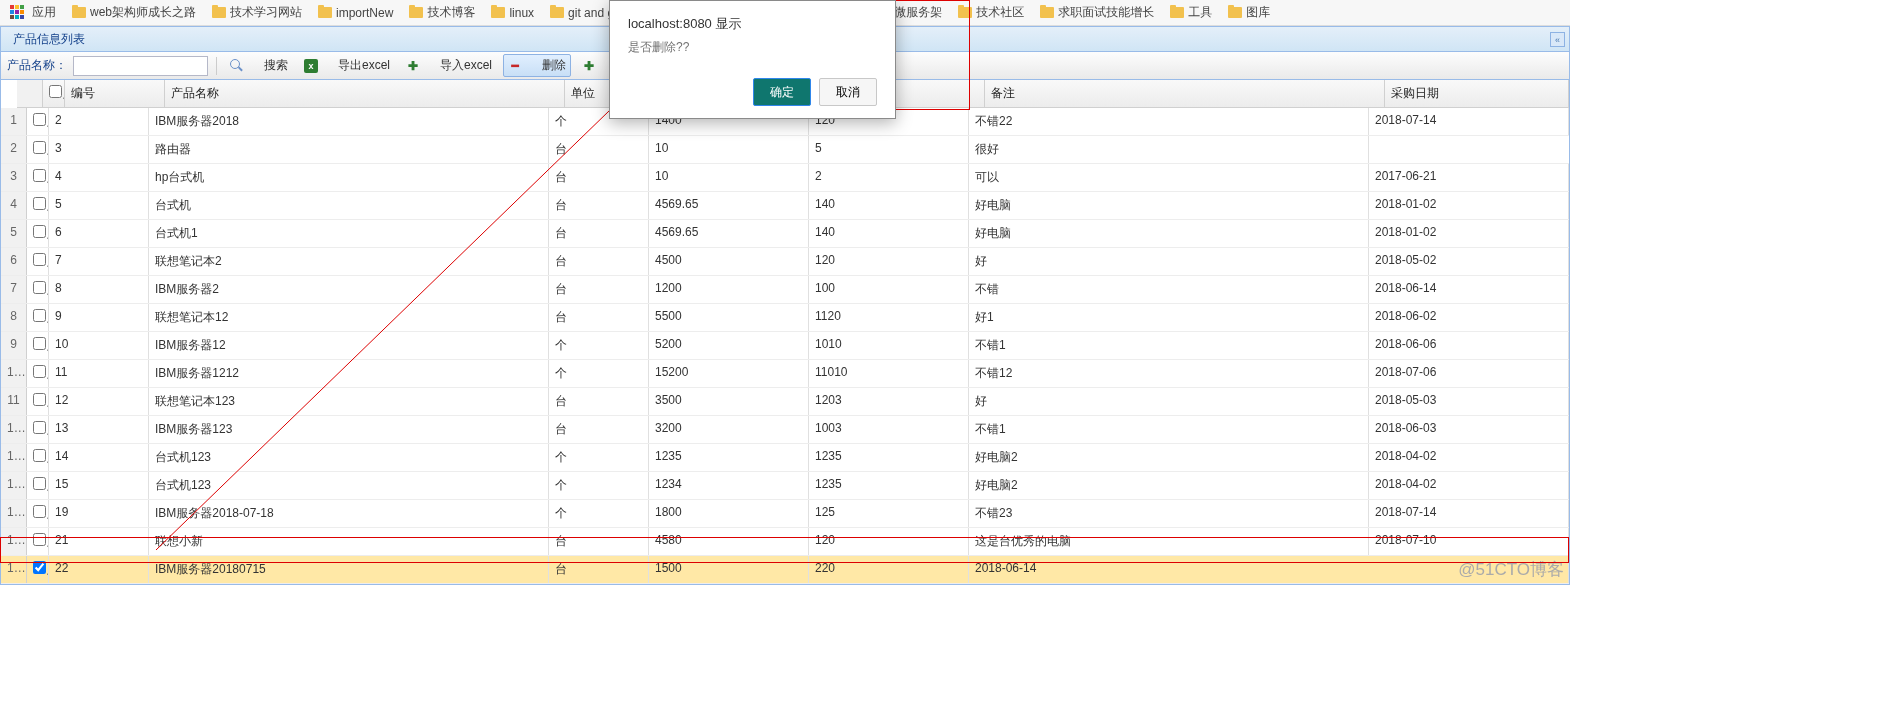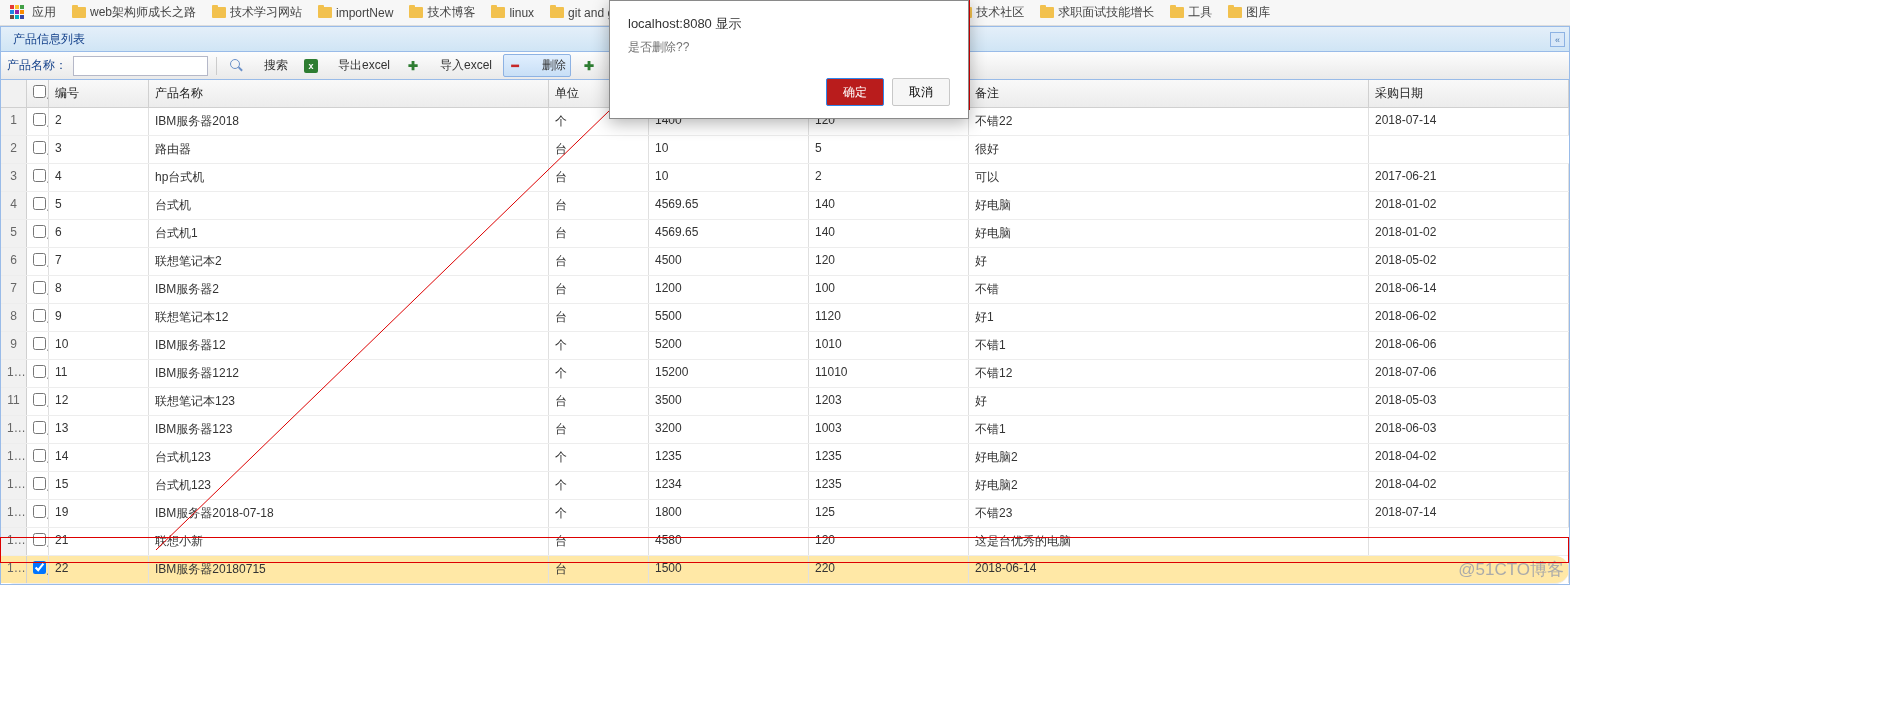"localhost:8080 显示" .dialog { width: 360px -> 287px }
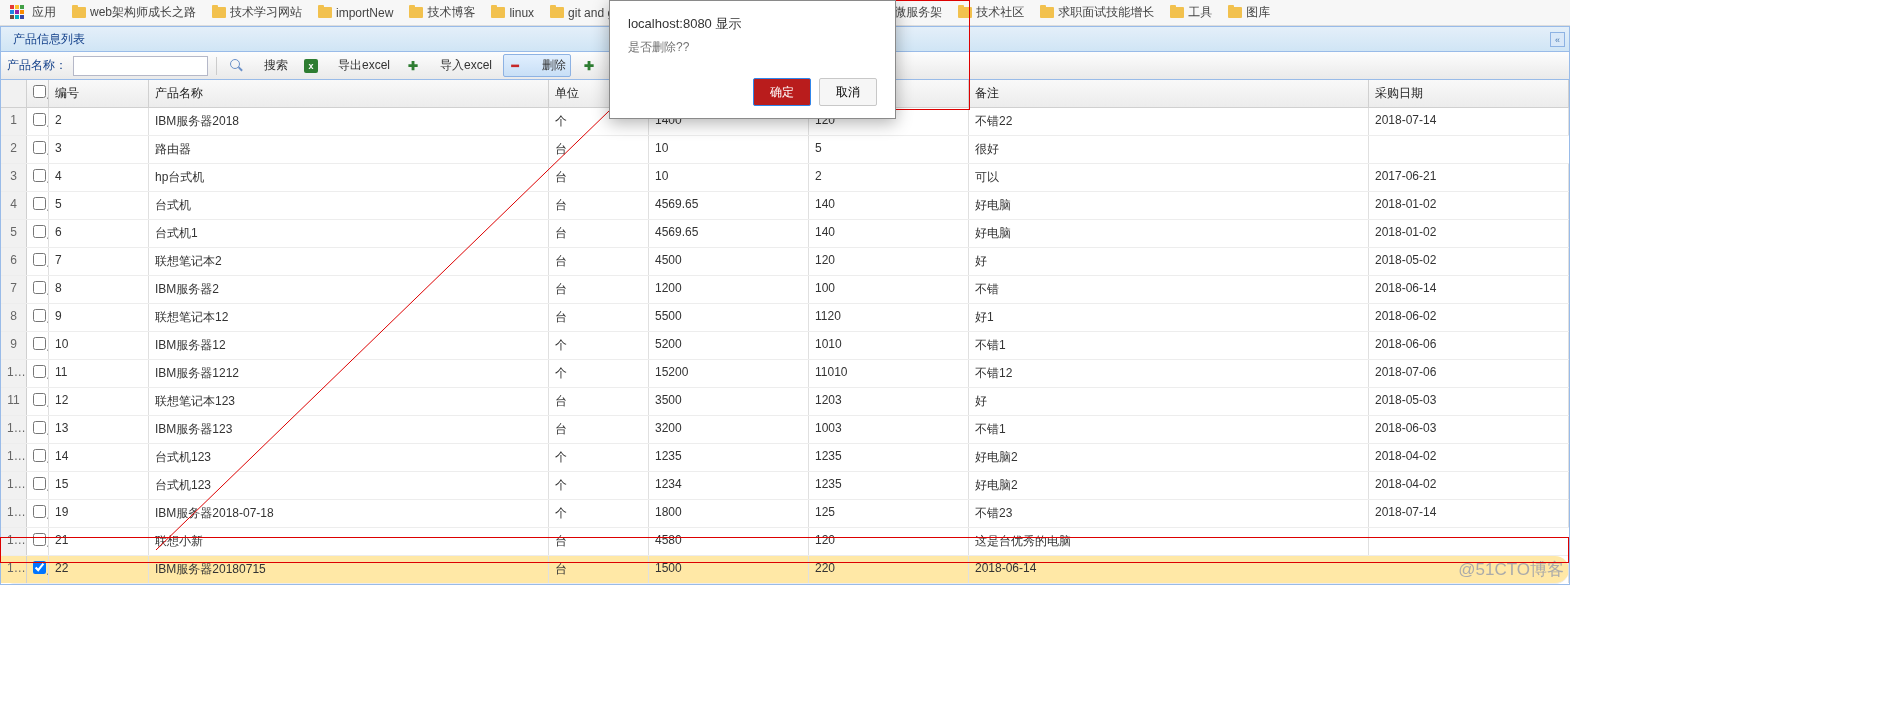"编号" .grid-header { margin-left: none -> 16px }
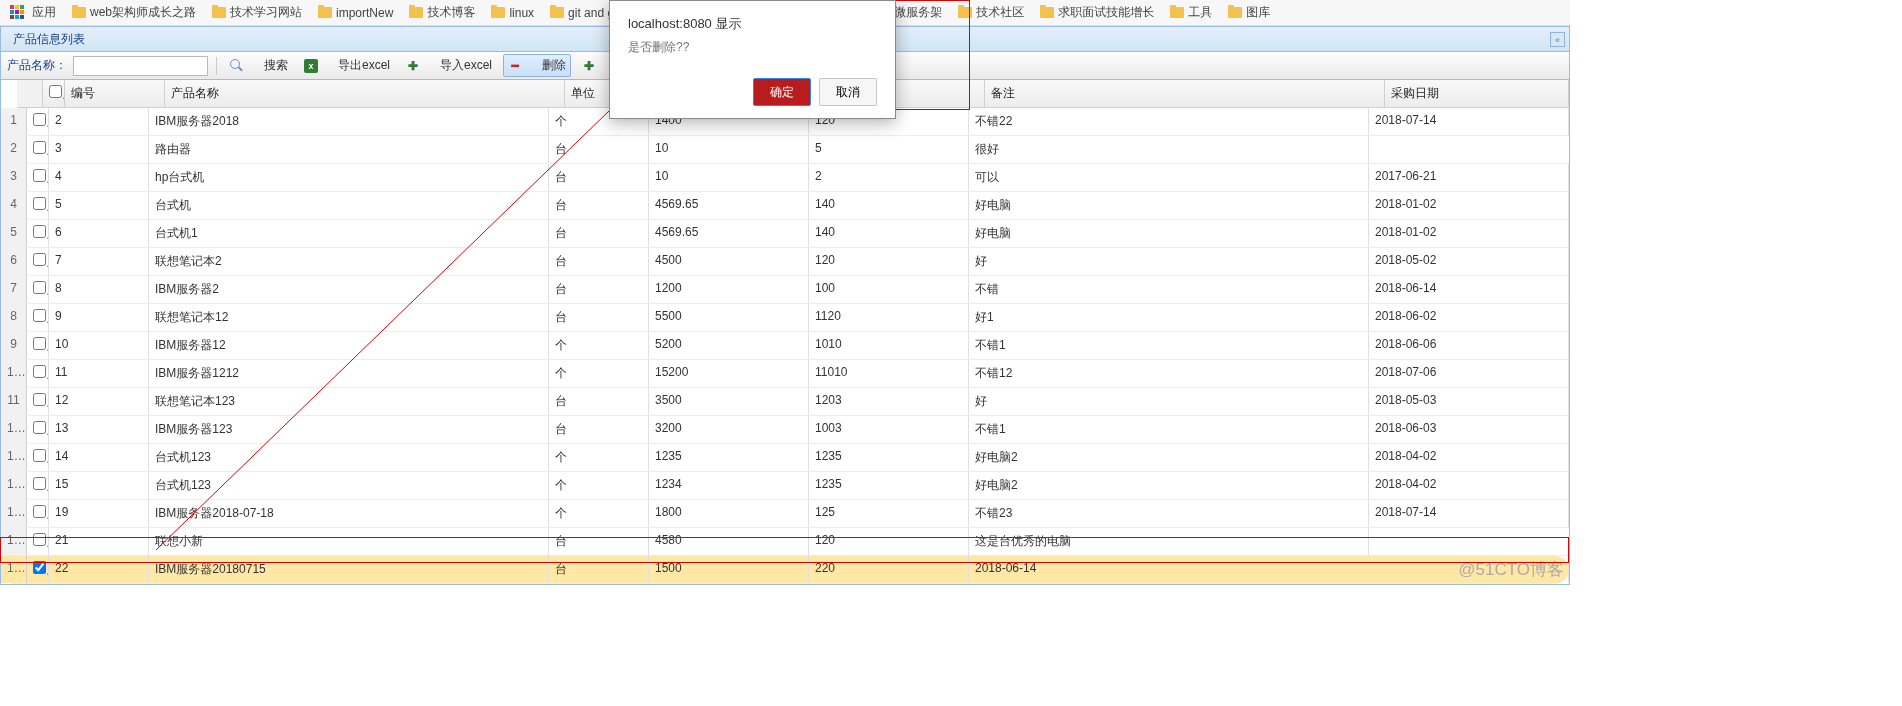"确定" .dlg-btn.primary { background: #b91c1c -> #0f766e }
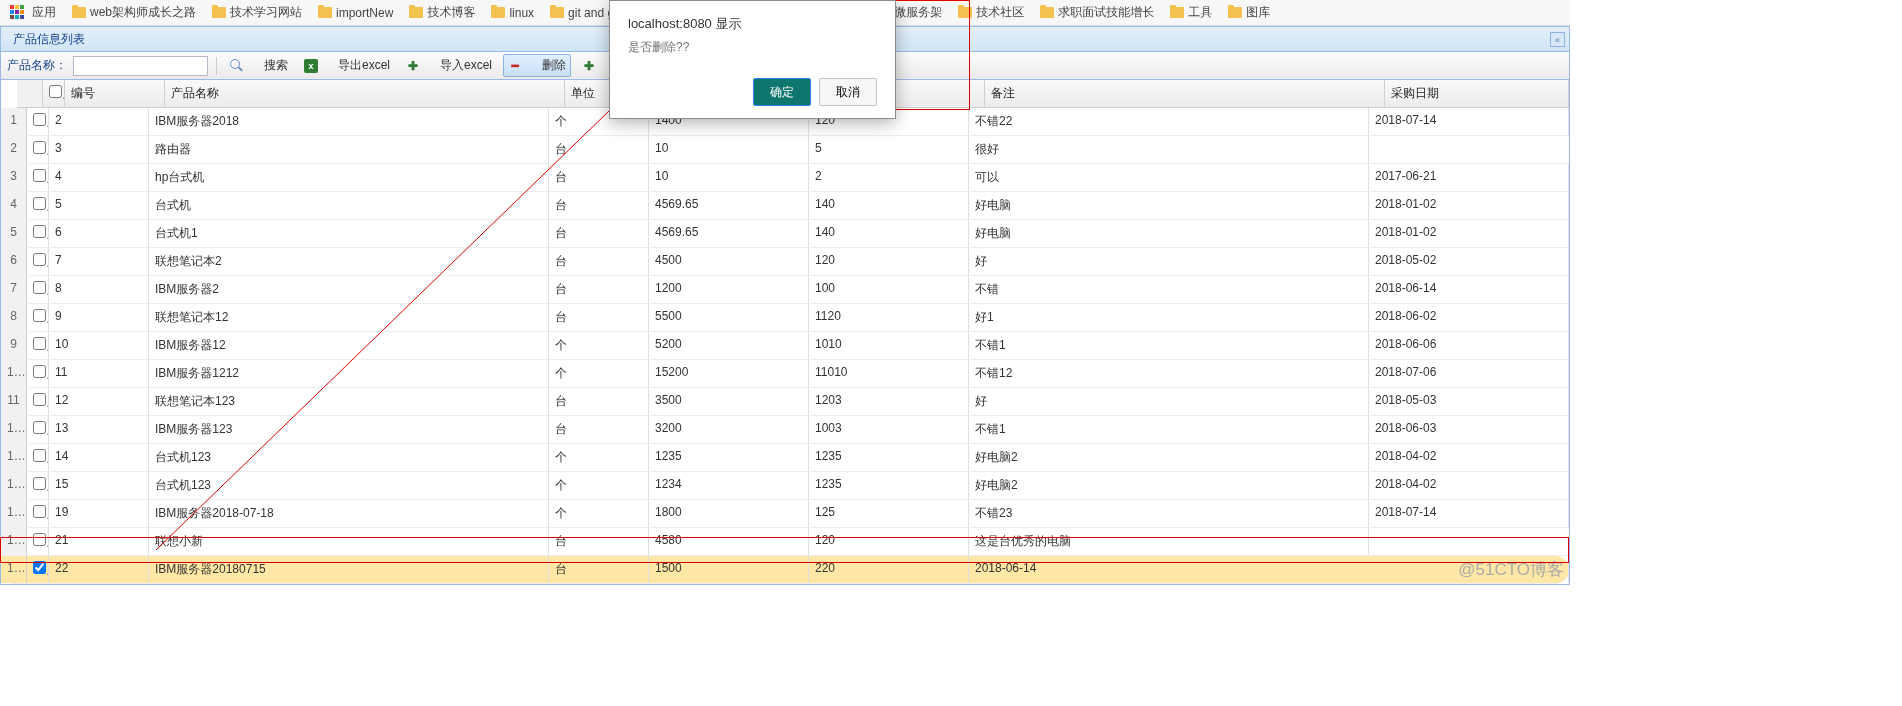"2018-07-10" div.gc { html: none -> <div>2018-07-10</div> }
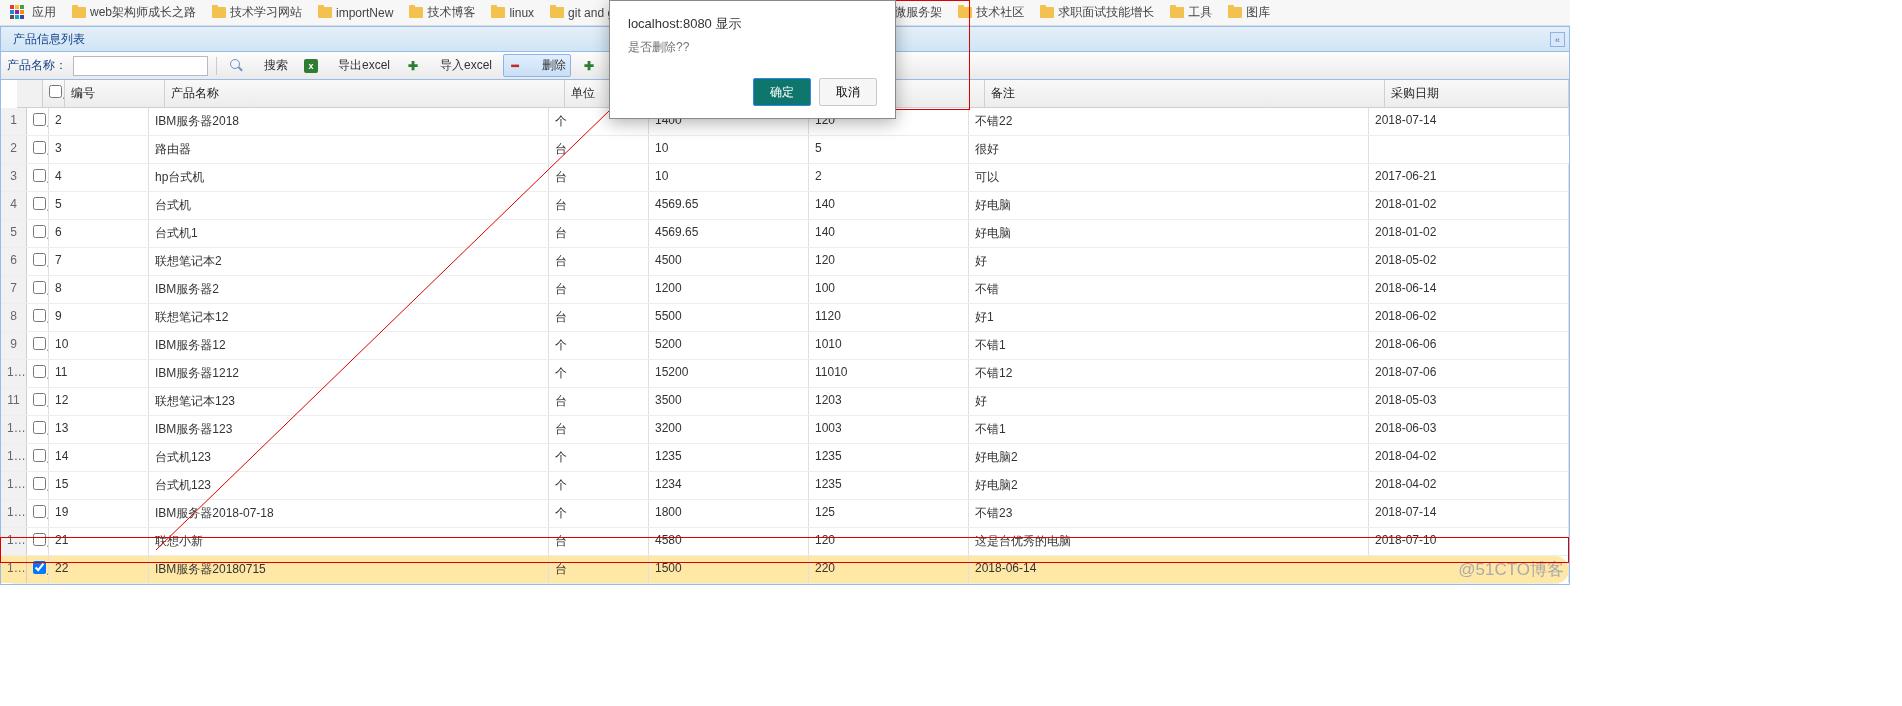"17" .grid-row.selected { border-radius: 14px -> none }
